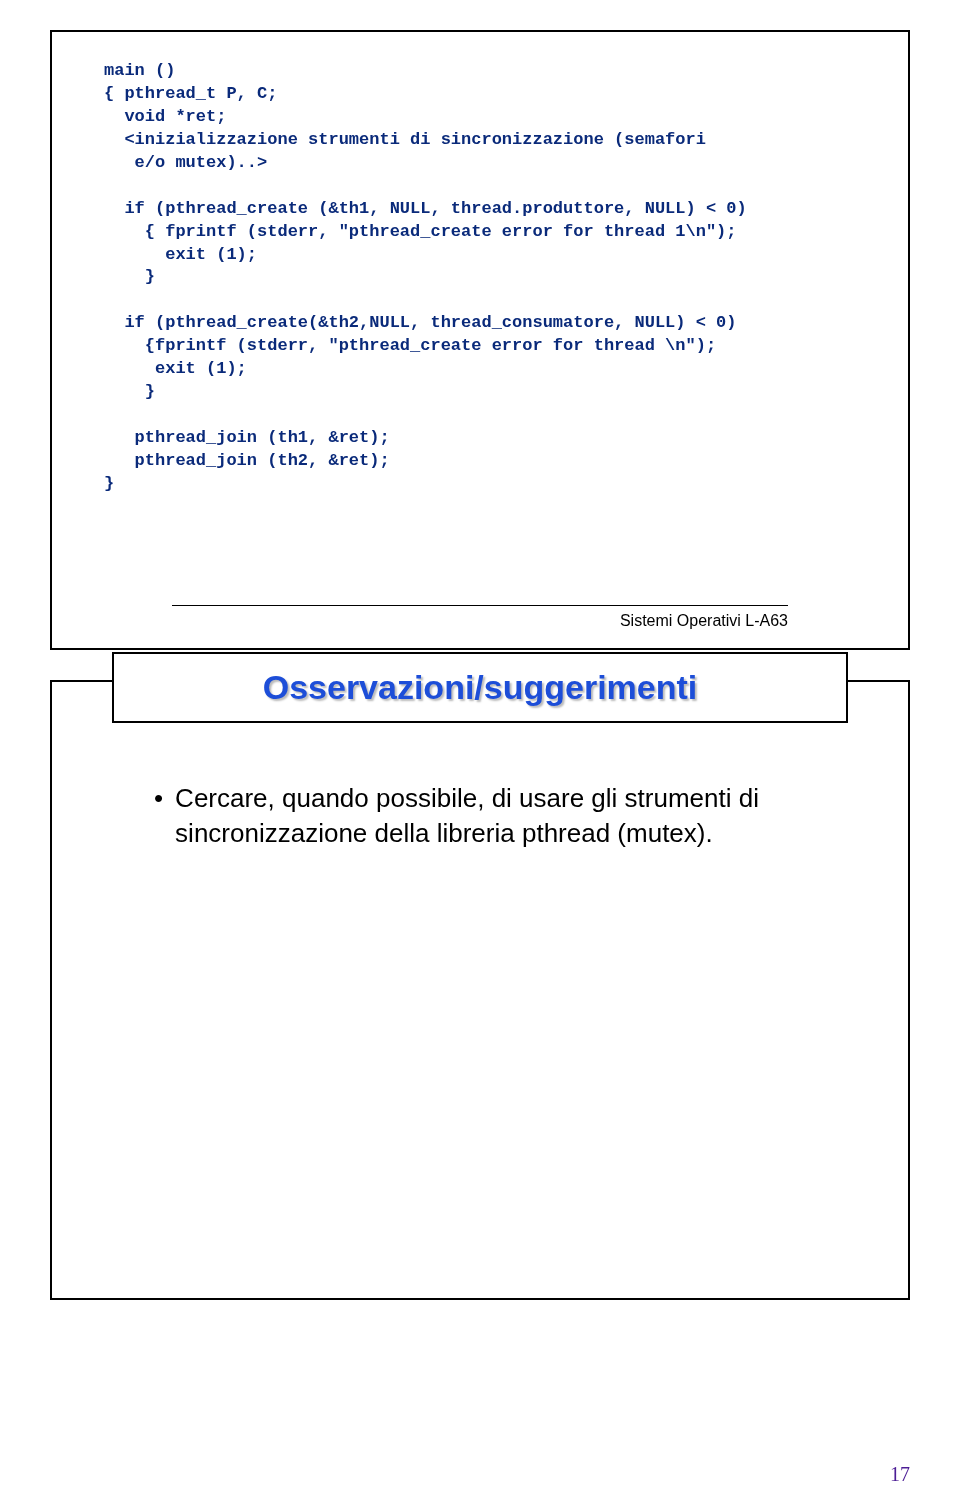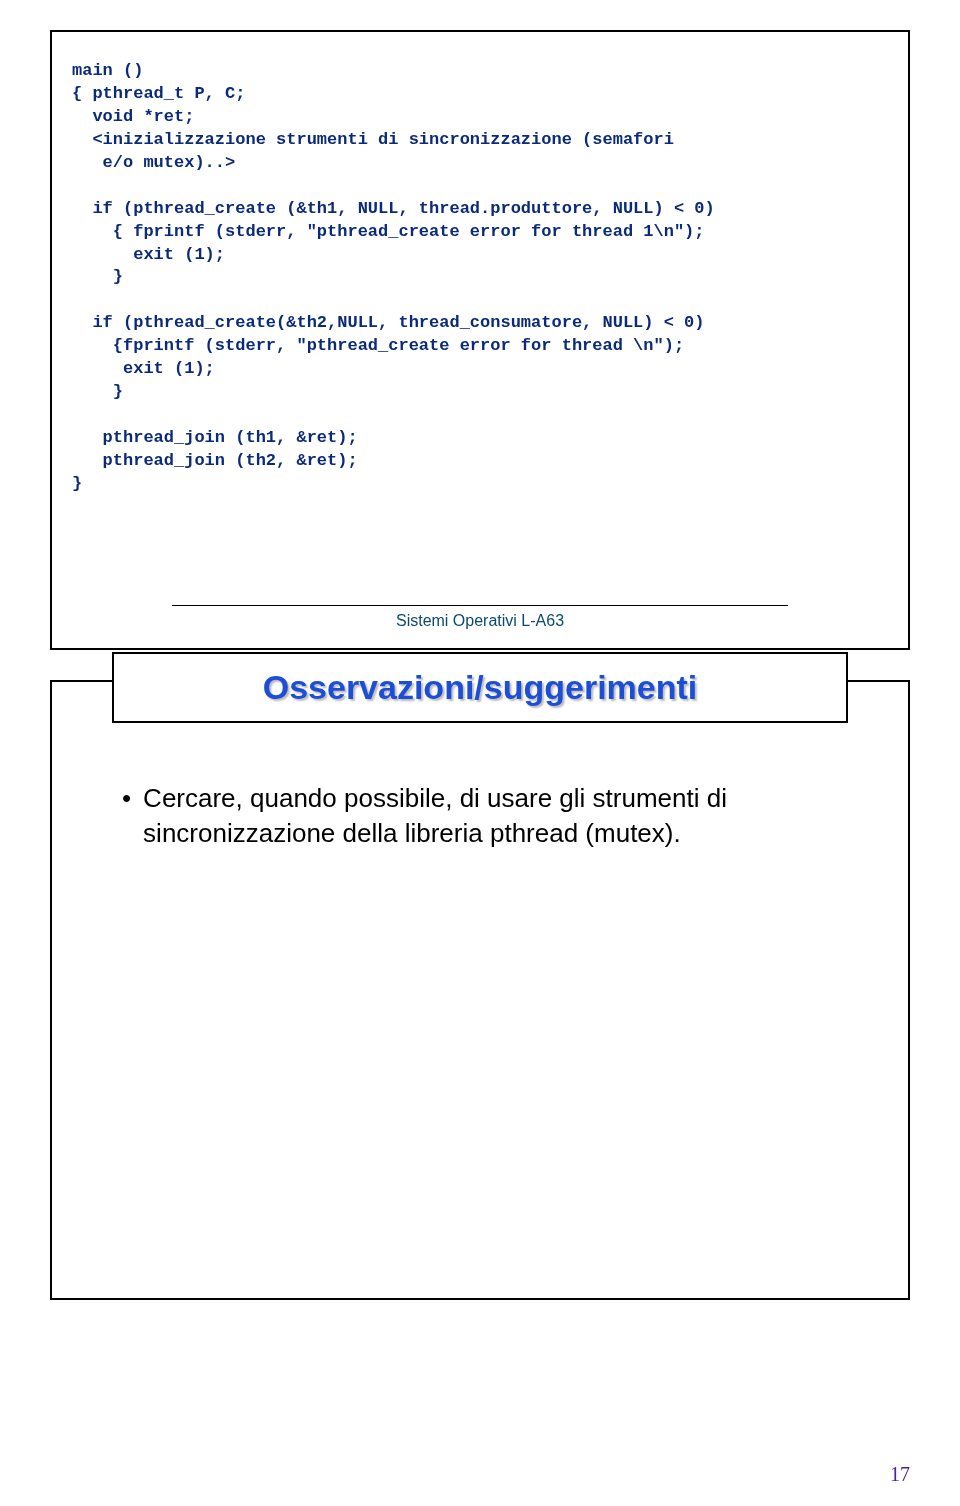"main ()" .slide-inner { padding: 28px 40px 20px 20px -> 28px 40px 20px 52px }
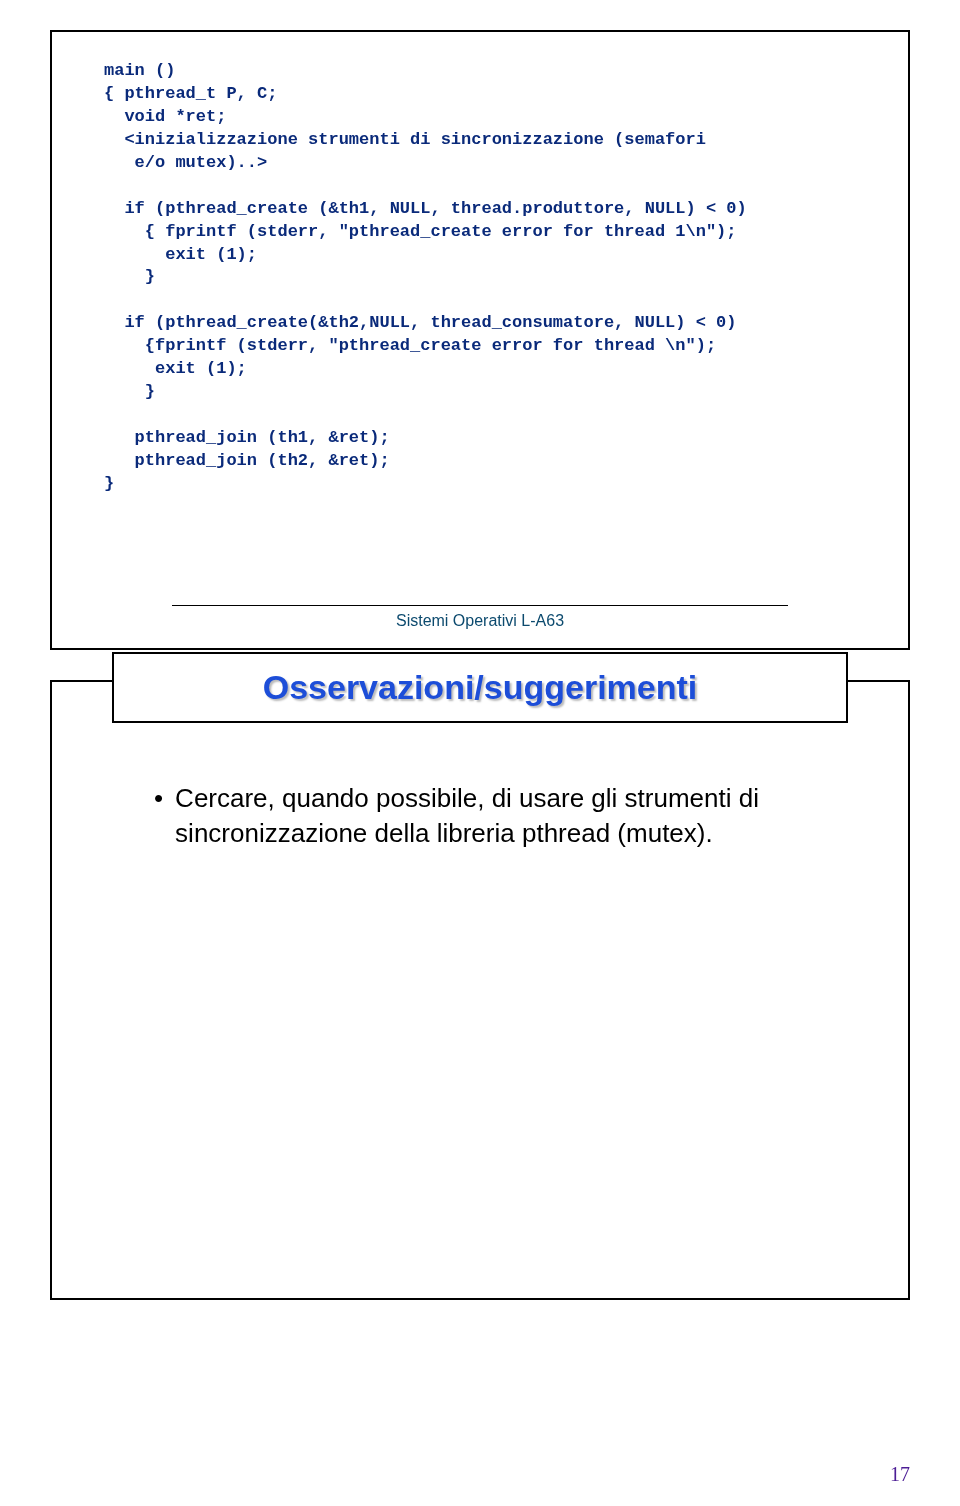"Sistemi Operativi L-A" .footer { color: #0c4a6e -> #000000; justify-content: center -> flex-end }
